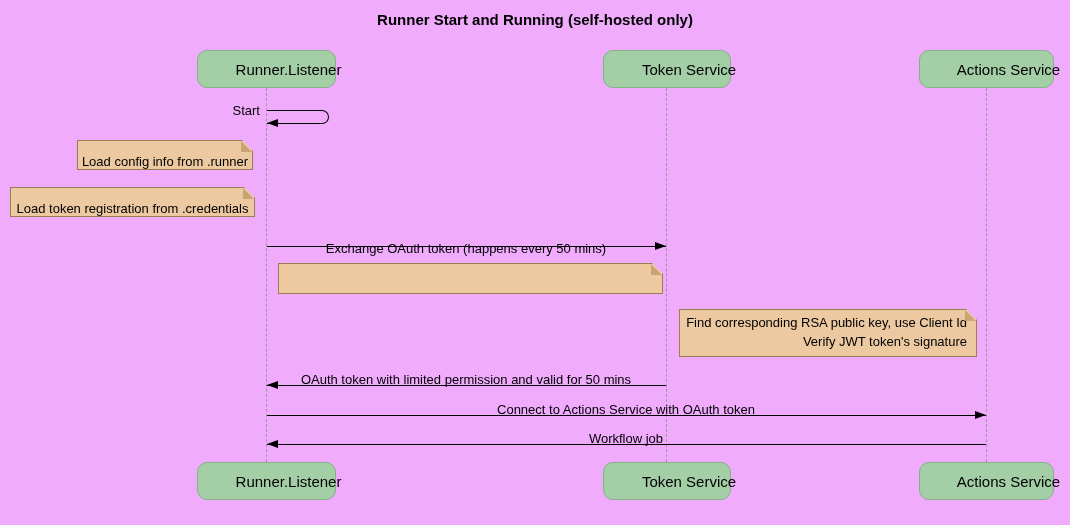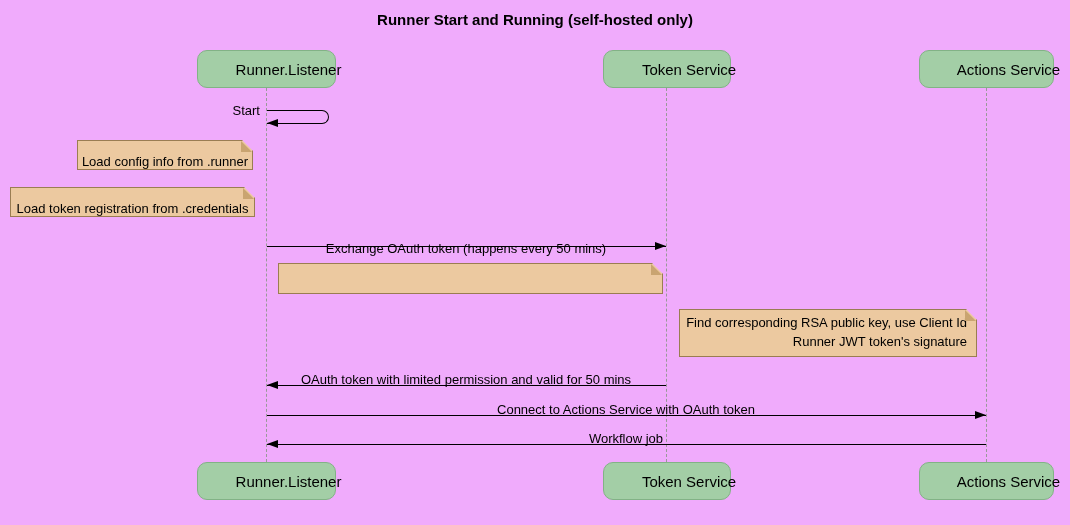"Runner JWT token's signature" span { text: Runner -> Verify }
